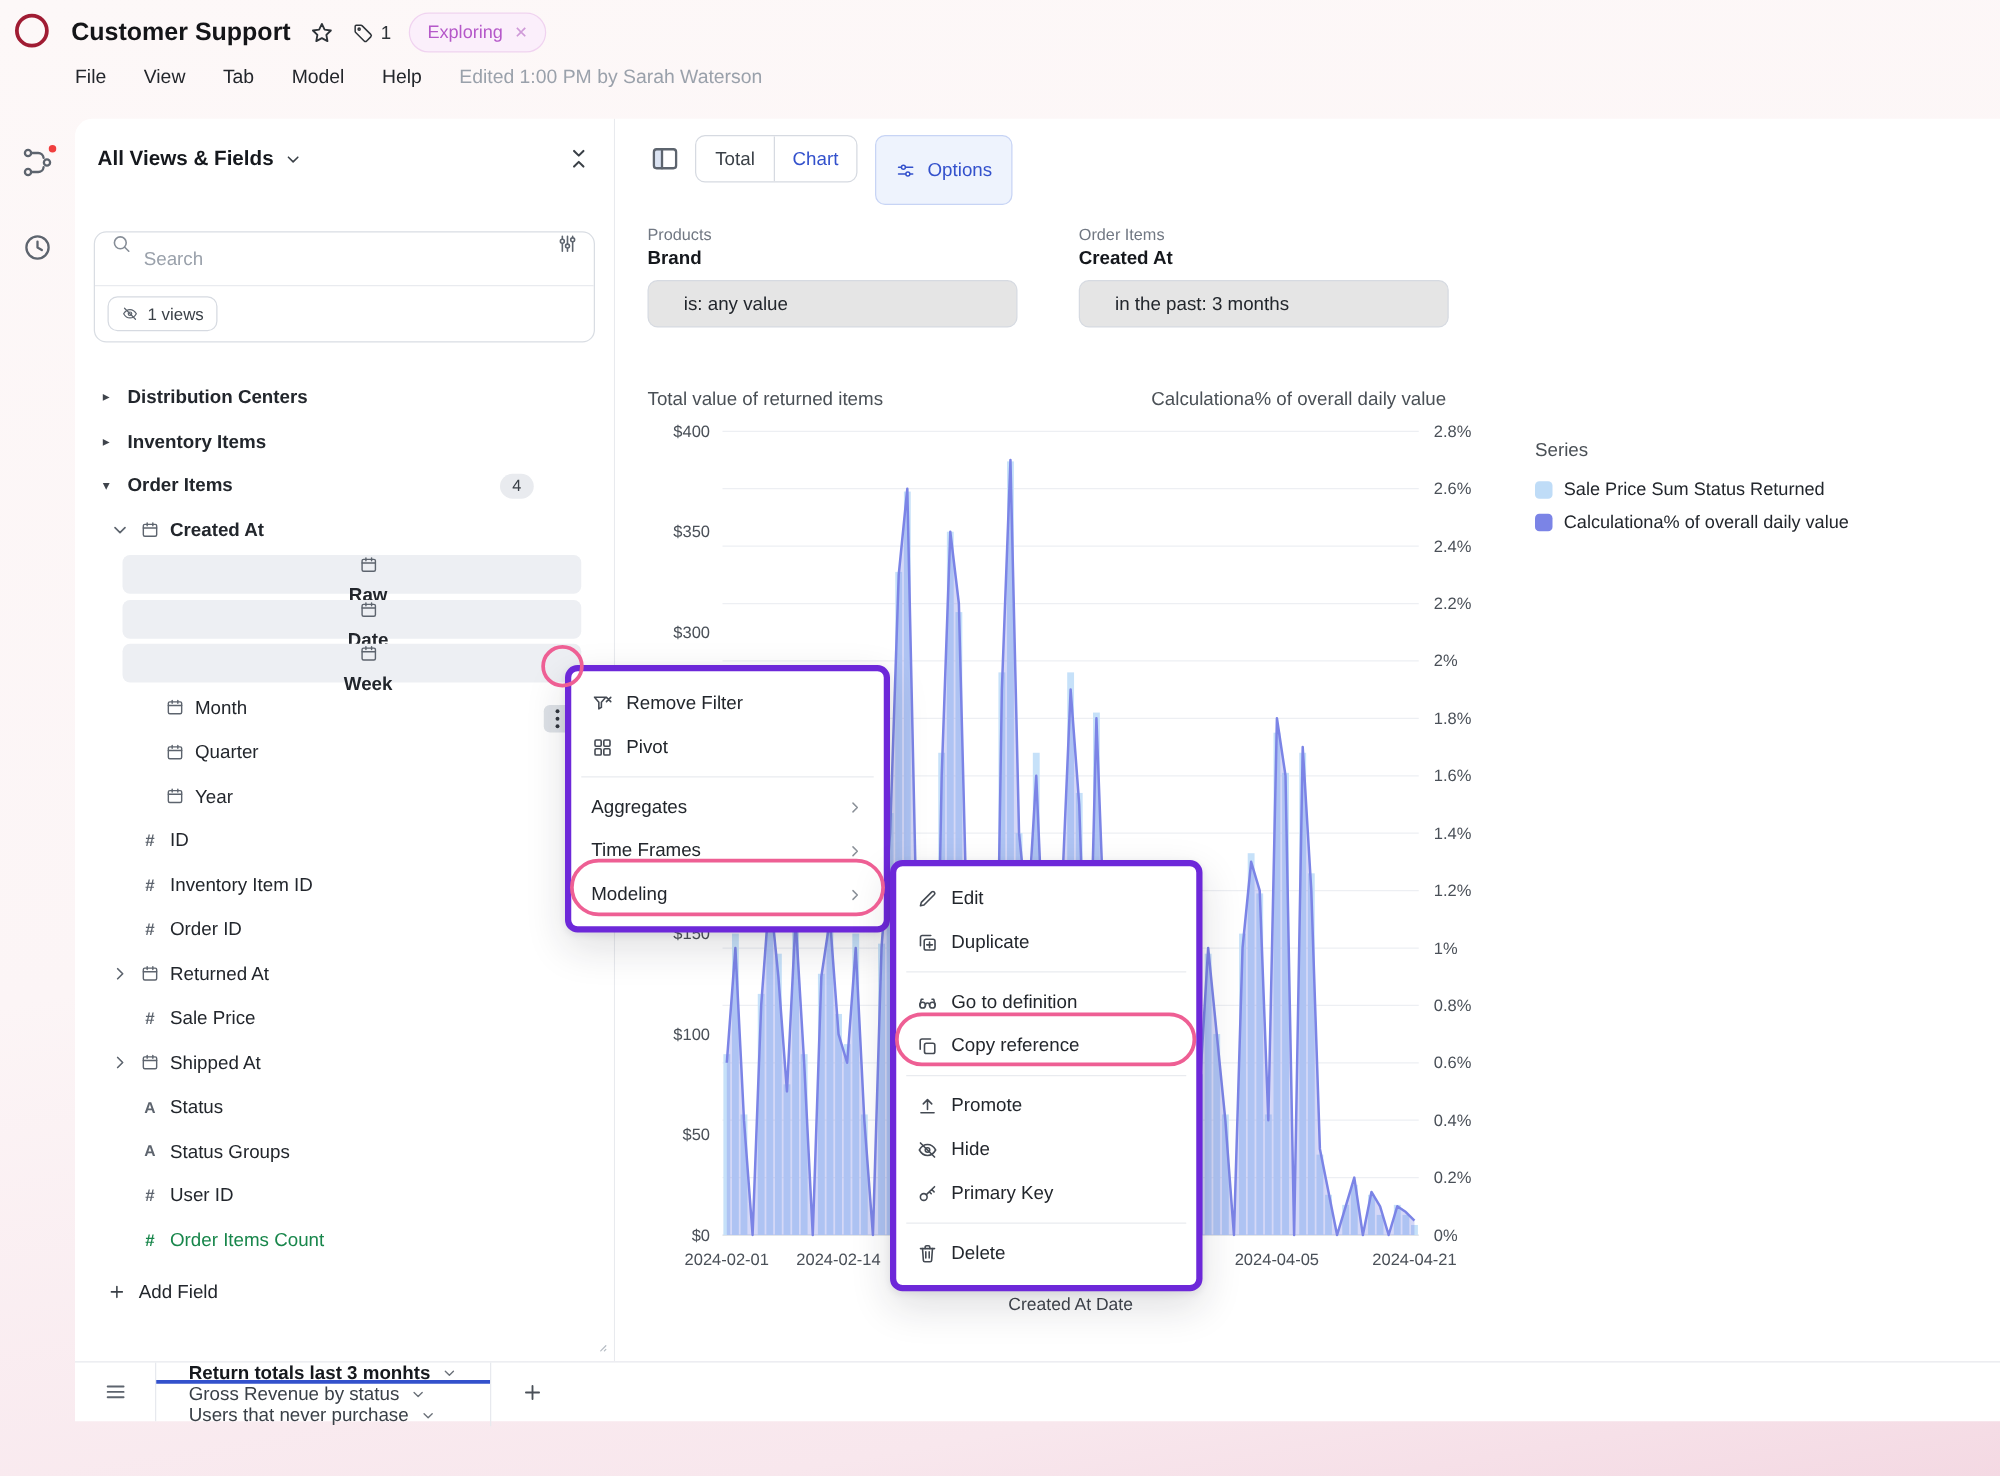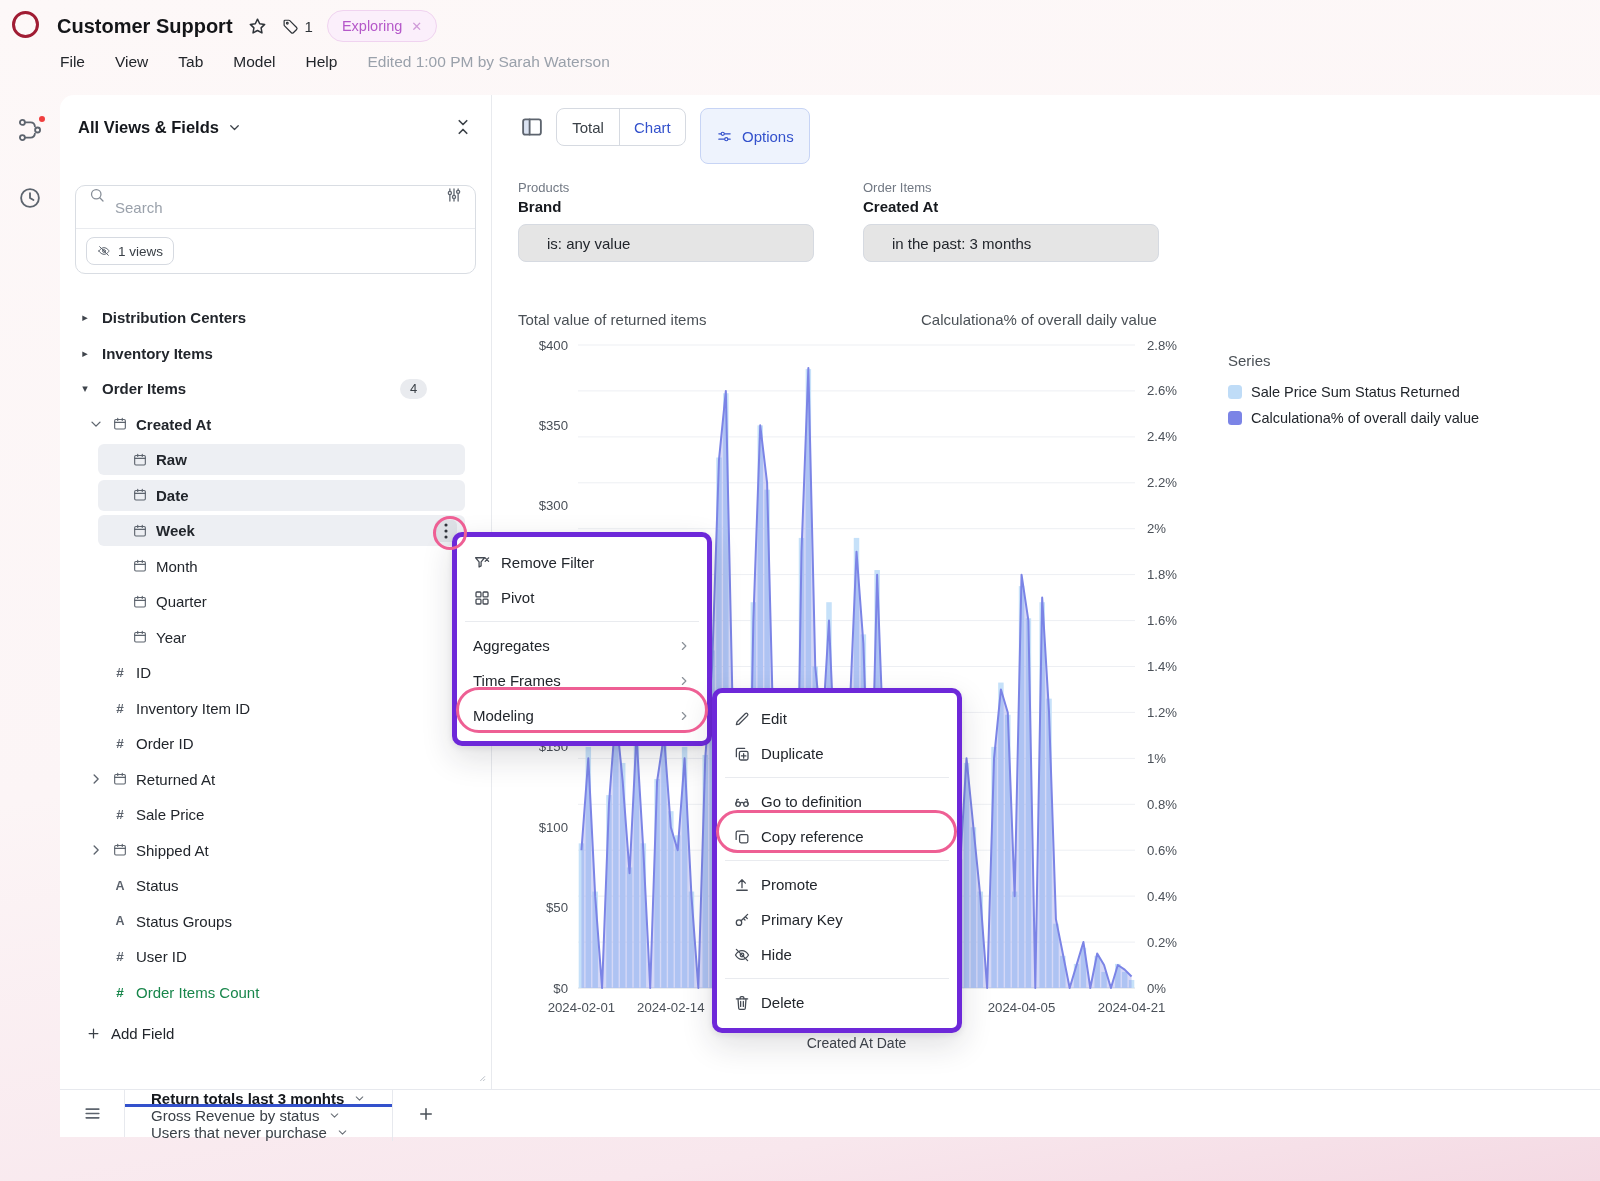"Raw" .tree-row.sel .tf-inner { flex-direction: none -> column }
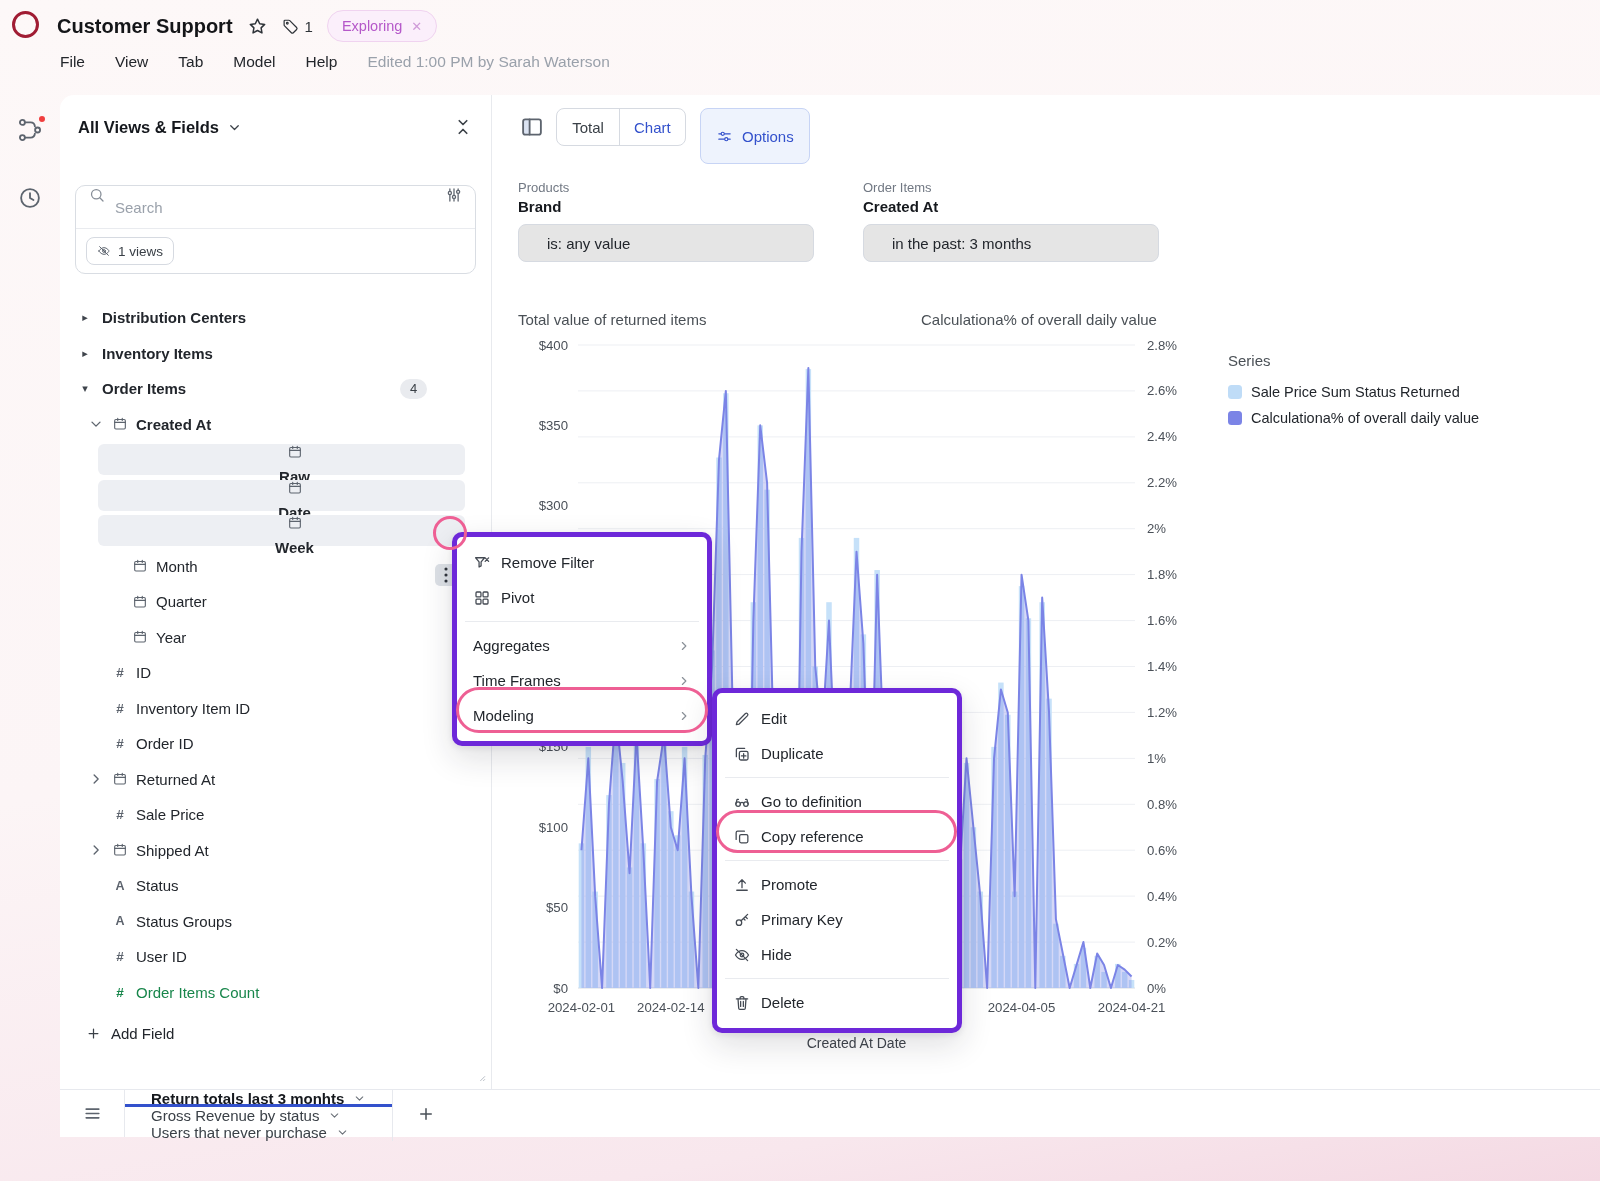"Primary Key" div.mitem { order: before "Hide" -> after "Hide" }
